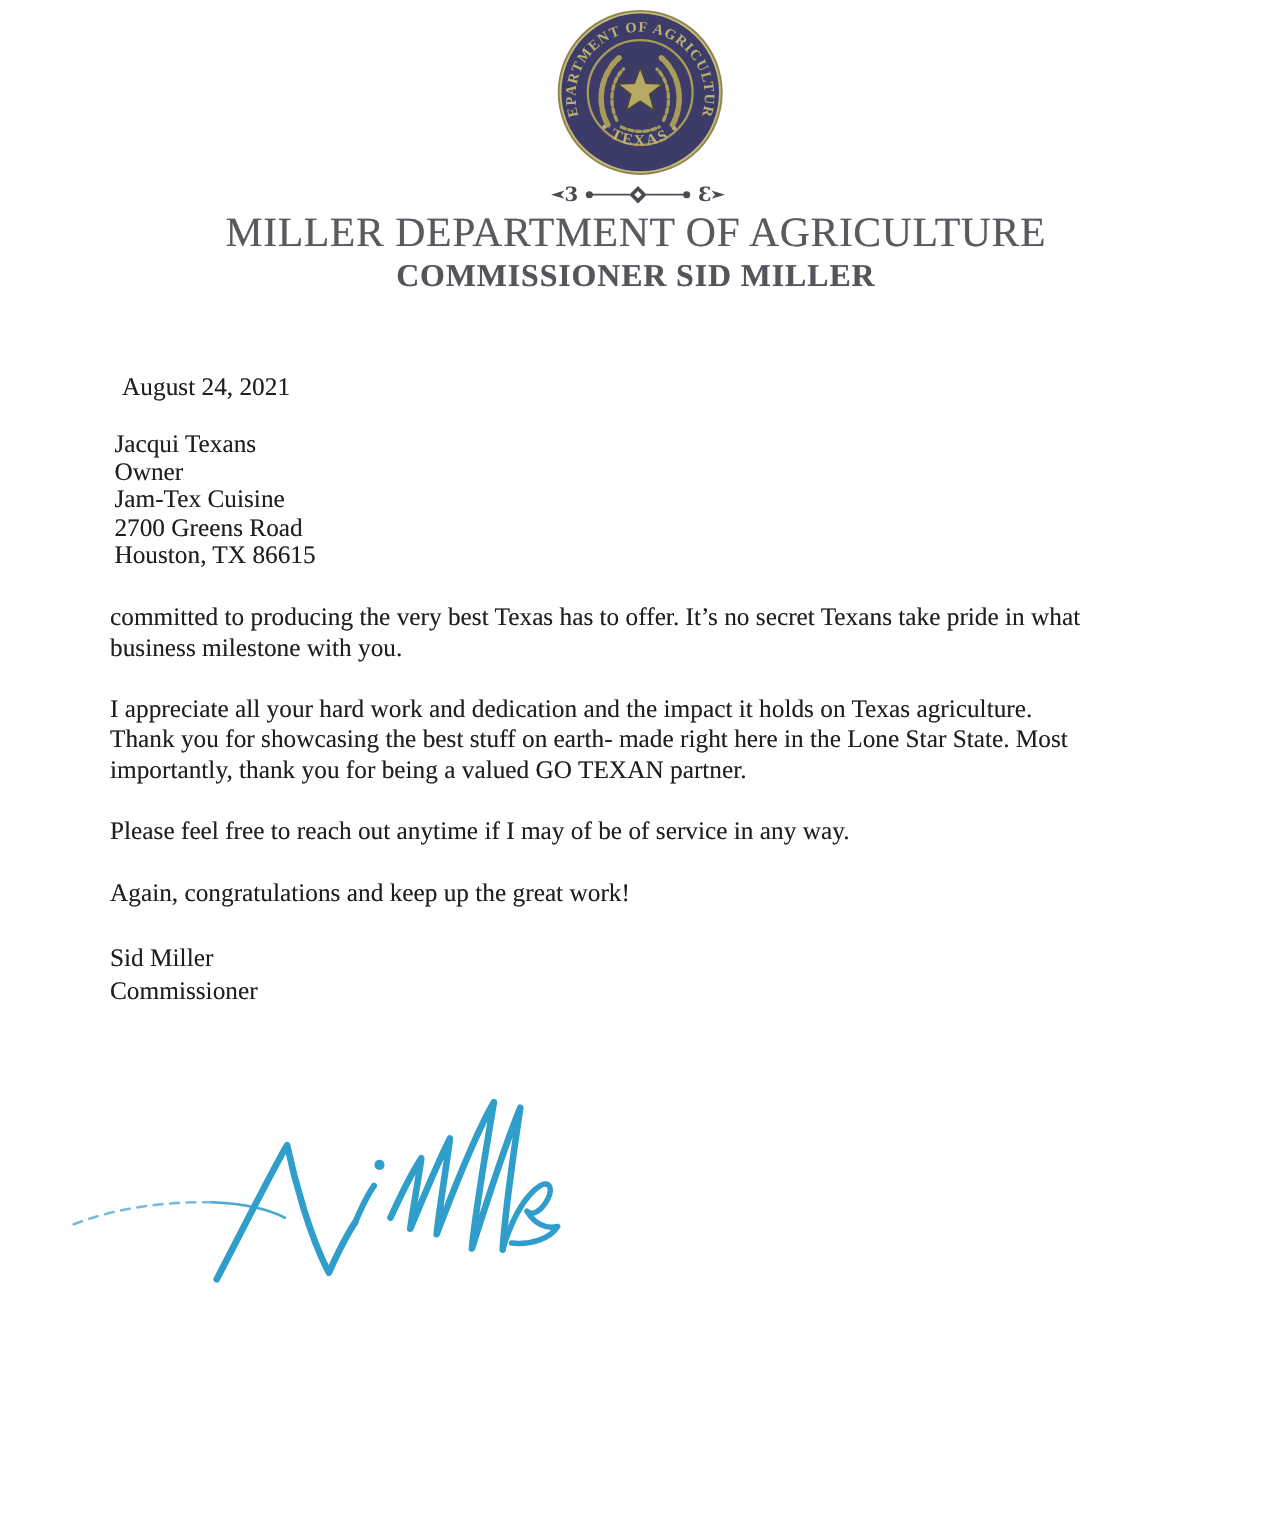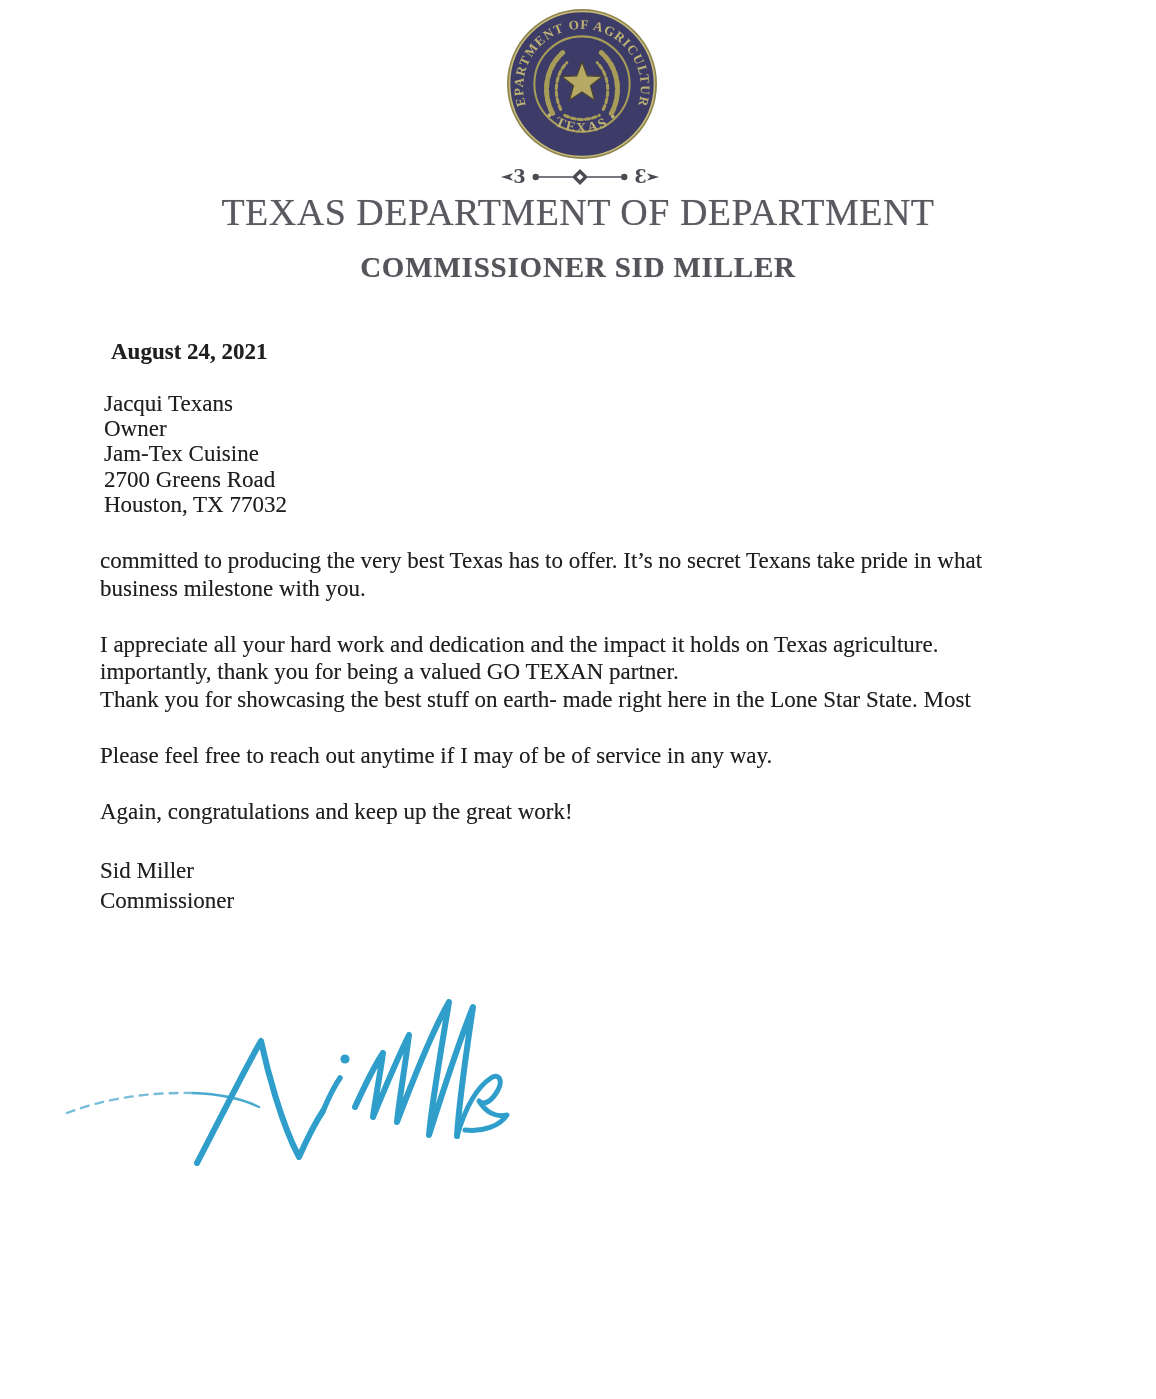"TEXAS DEPARTMENT OF DEPARTMENT" h1.org-name { text: TEXAS DEPARTMENT OF DEPARTMENT -> MILLER DEPARTMENT OF AGRICULTURE }
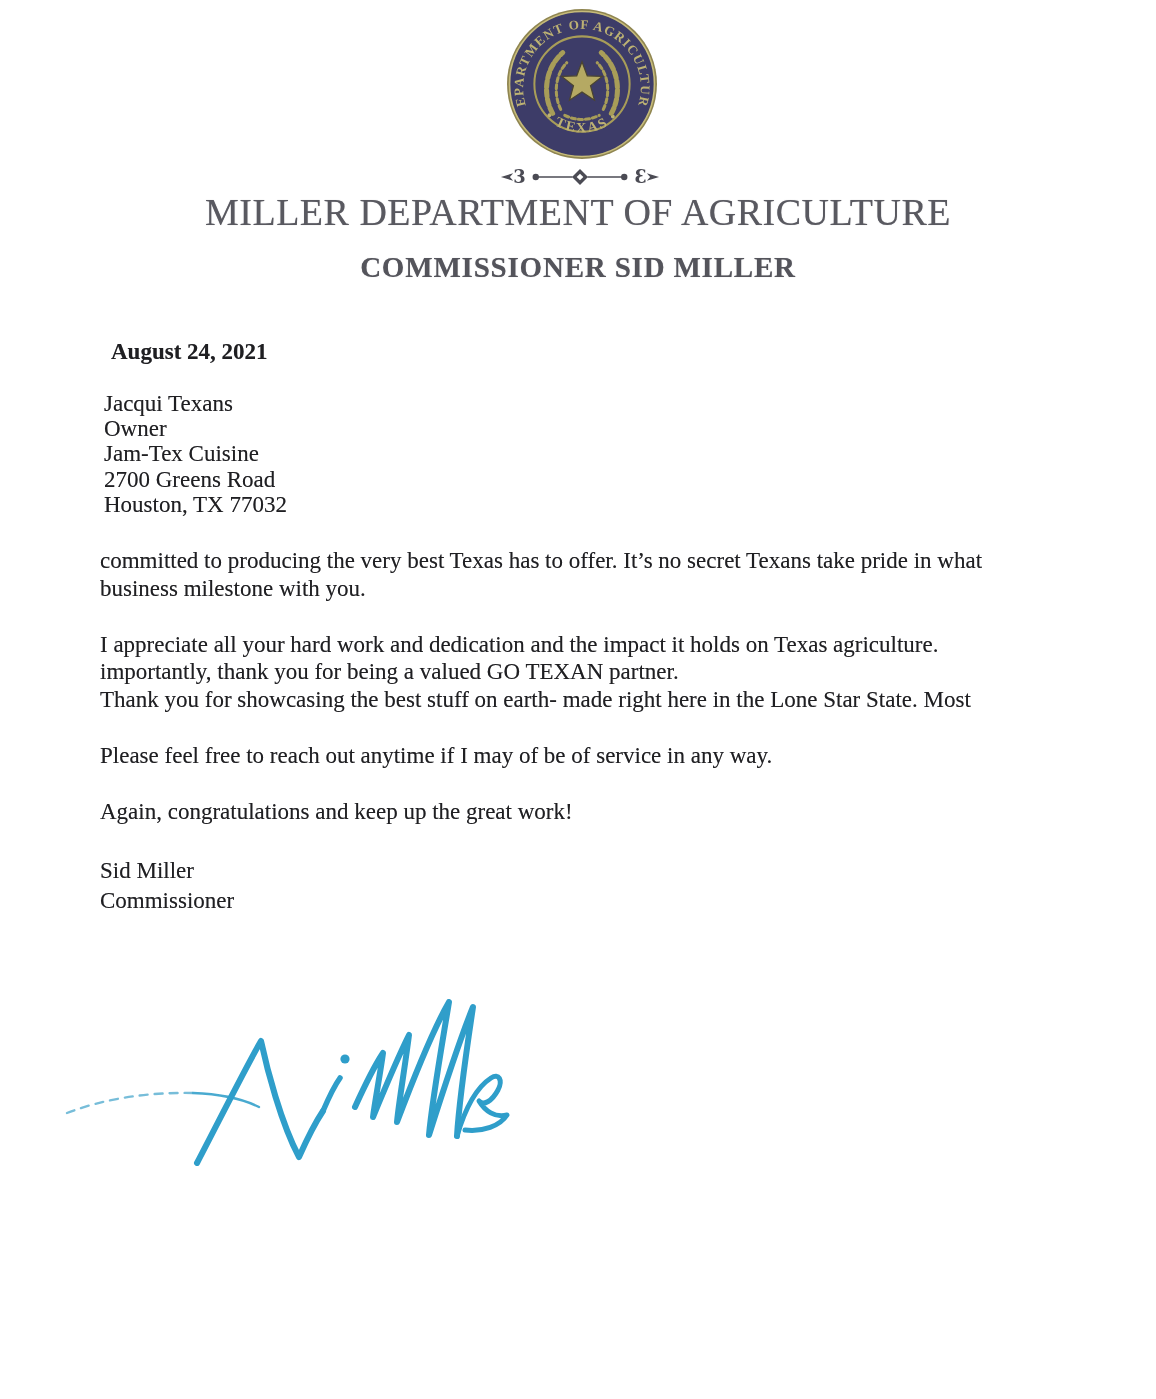"COMMISSIONER SID MILLER" .commissioner-line { top: 251px -> 235px }
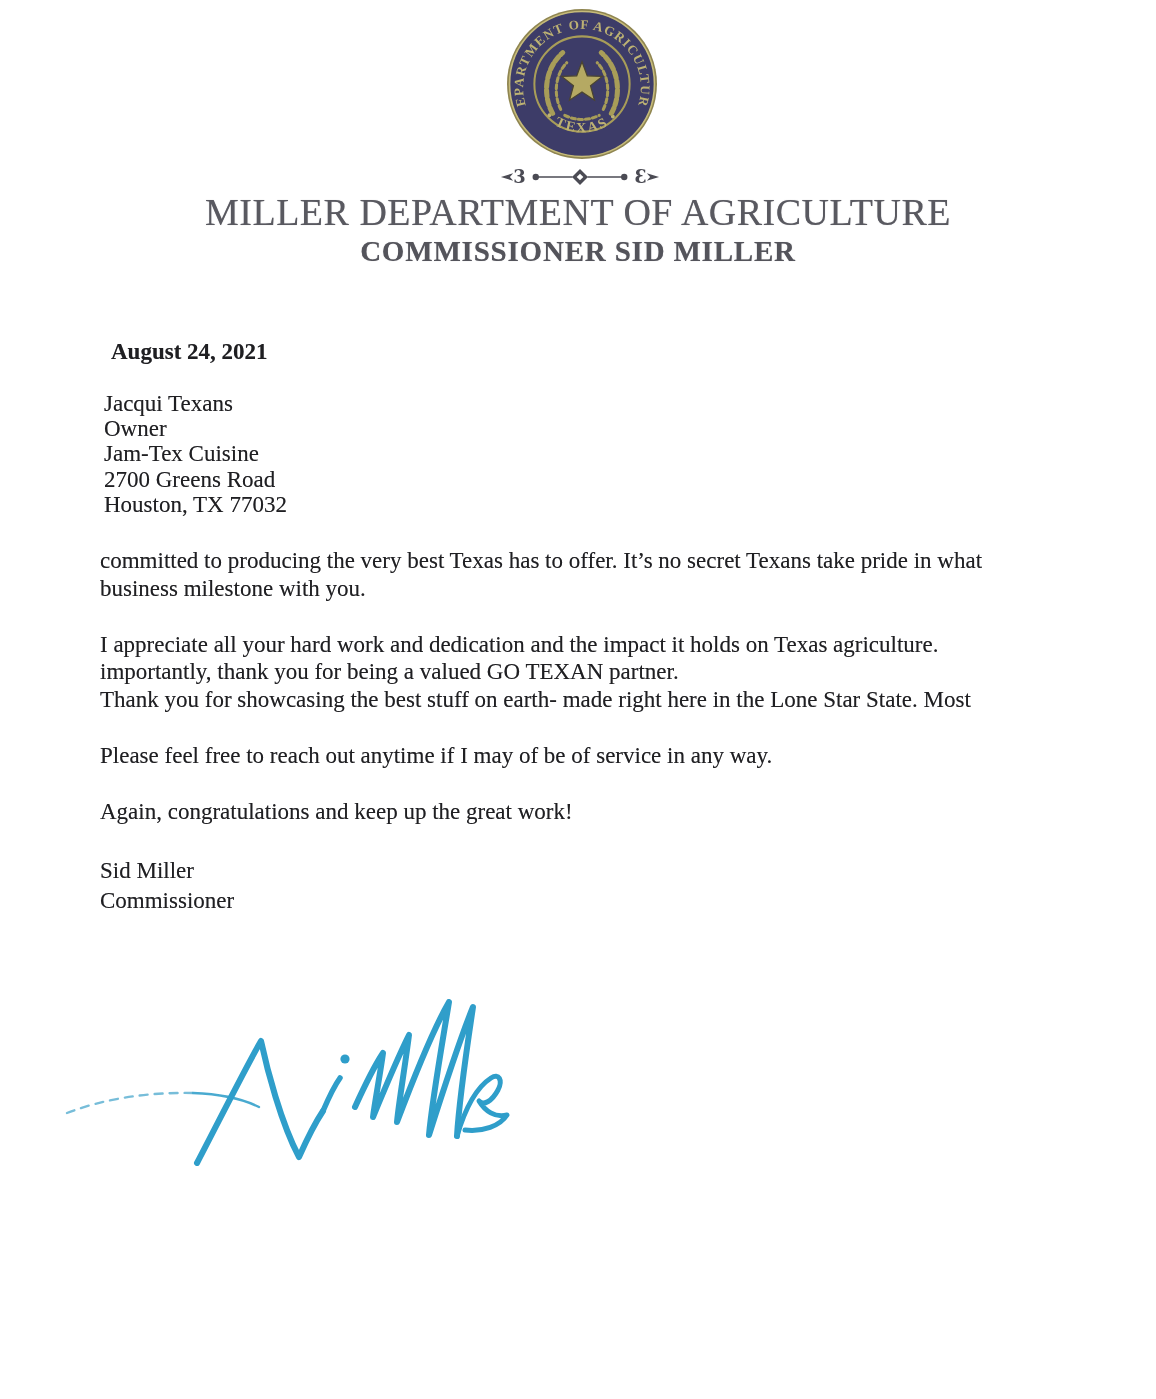"August 24, 2021" .date { font-weight: bold -> none }
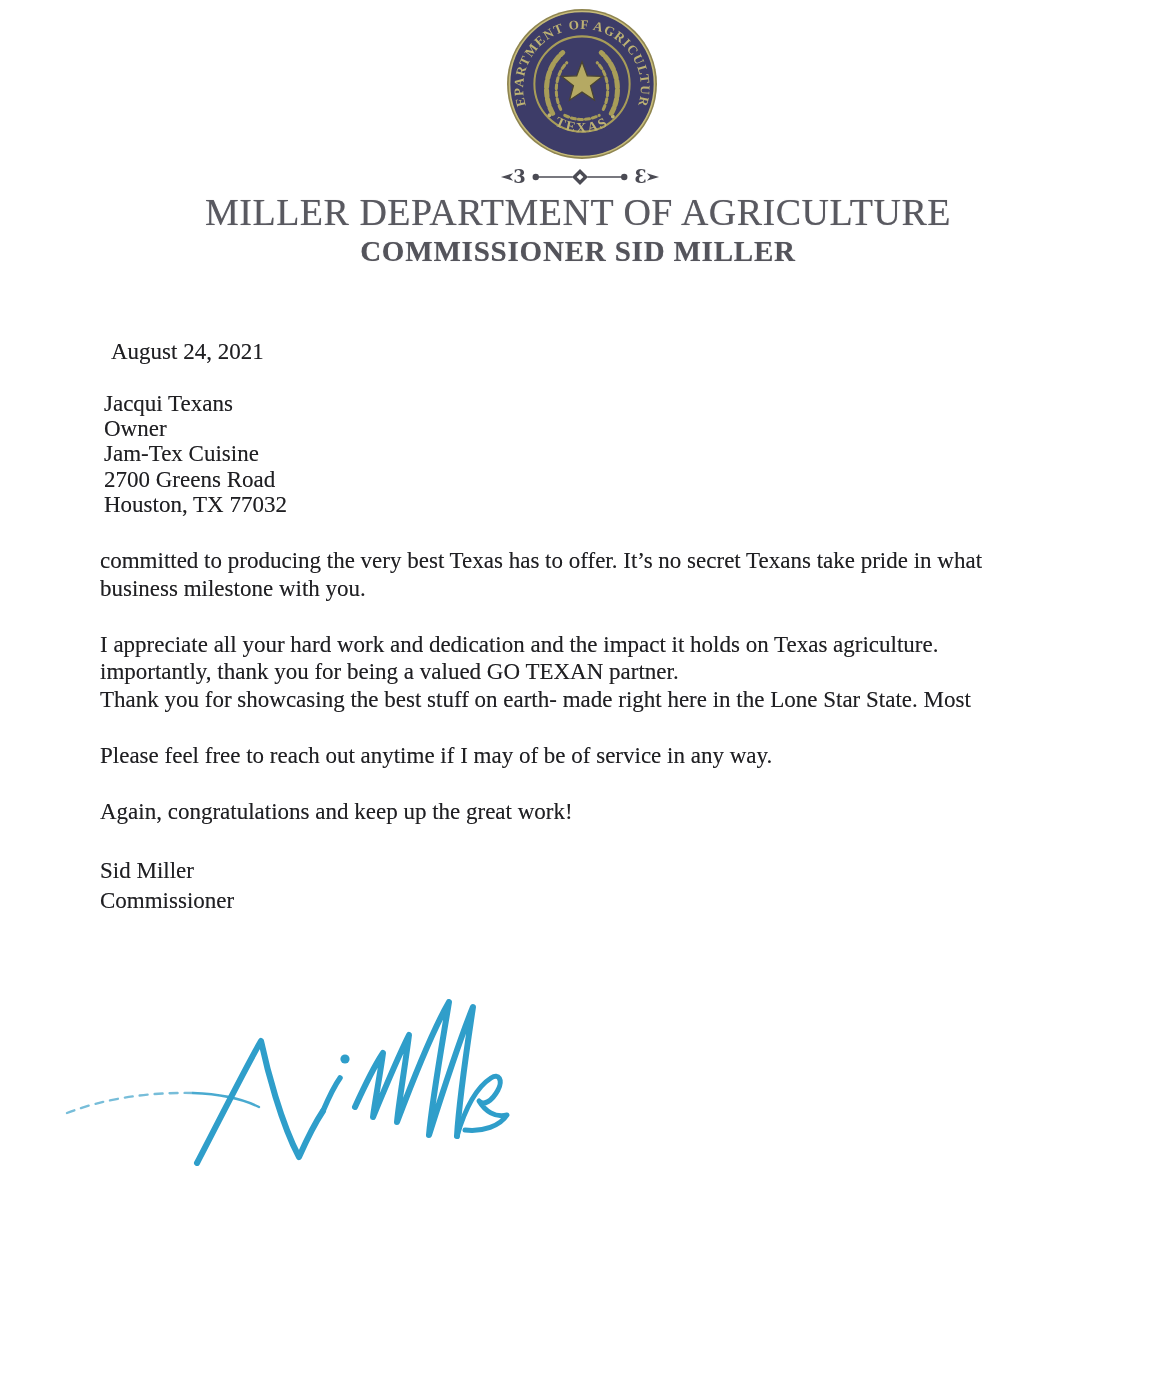"Houston, TX 77032" div.ln { text: 77032 -> 86615 }
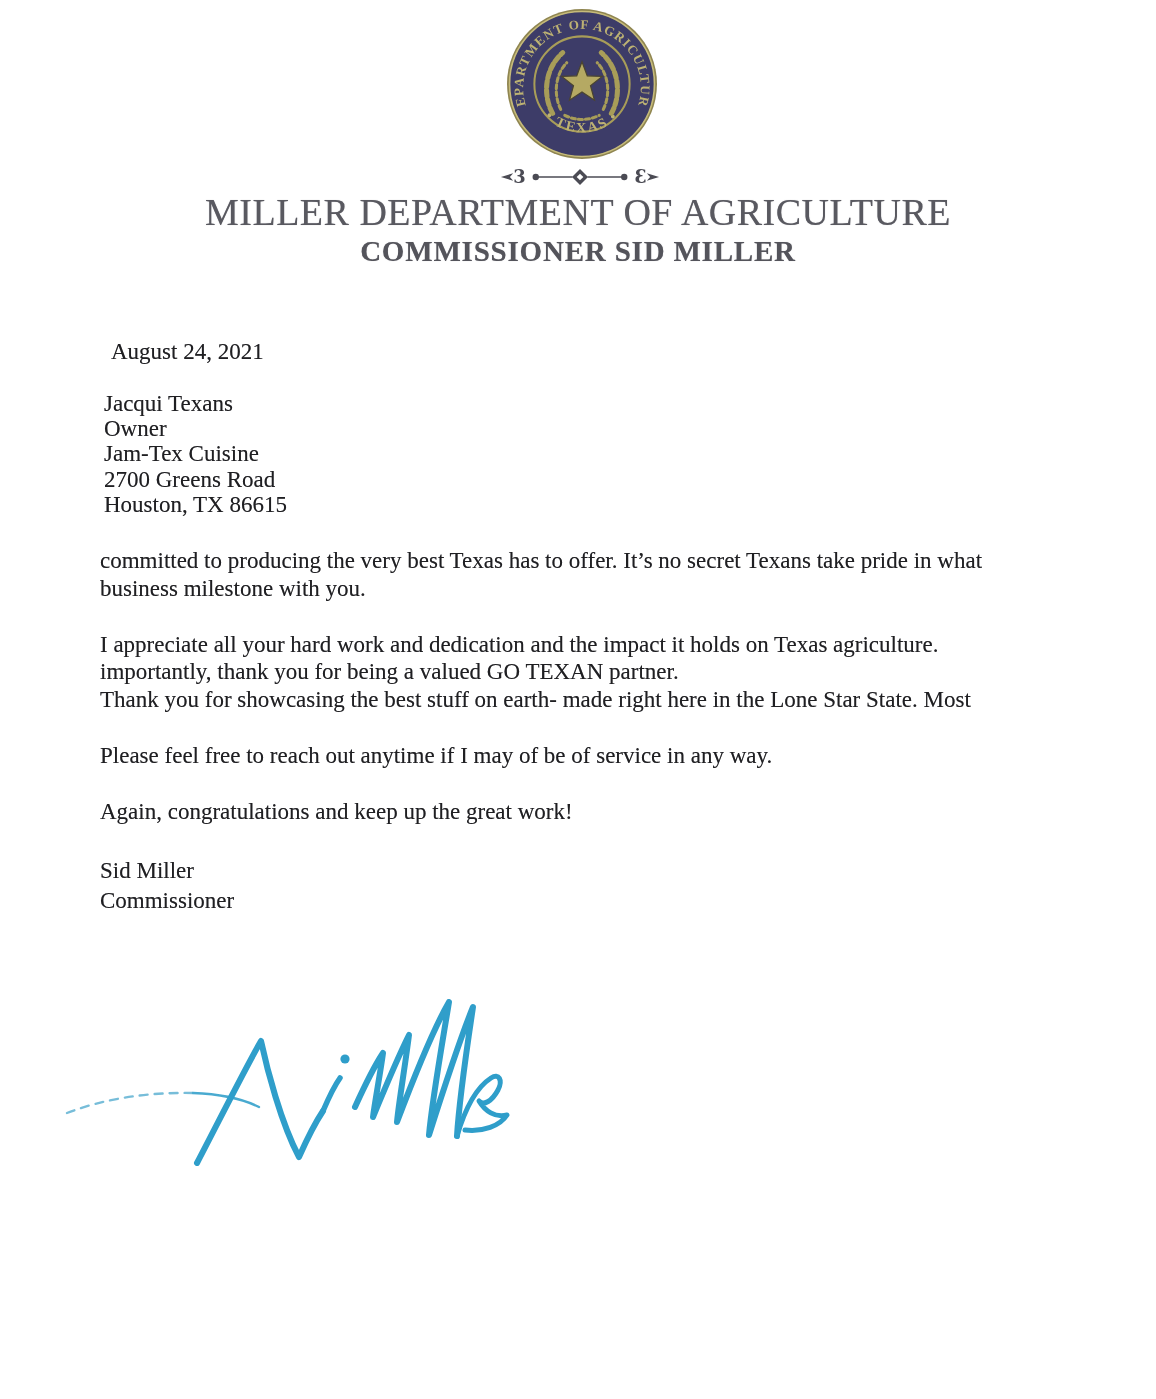"importantly, thank you for being" div.ln { order: before "Thank you for showcasing the" -> after "Thank you for showcasing the" }
